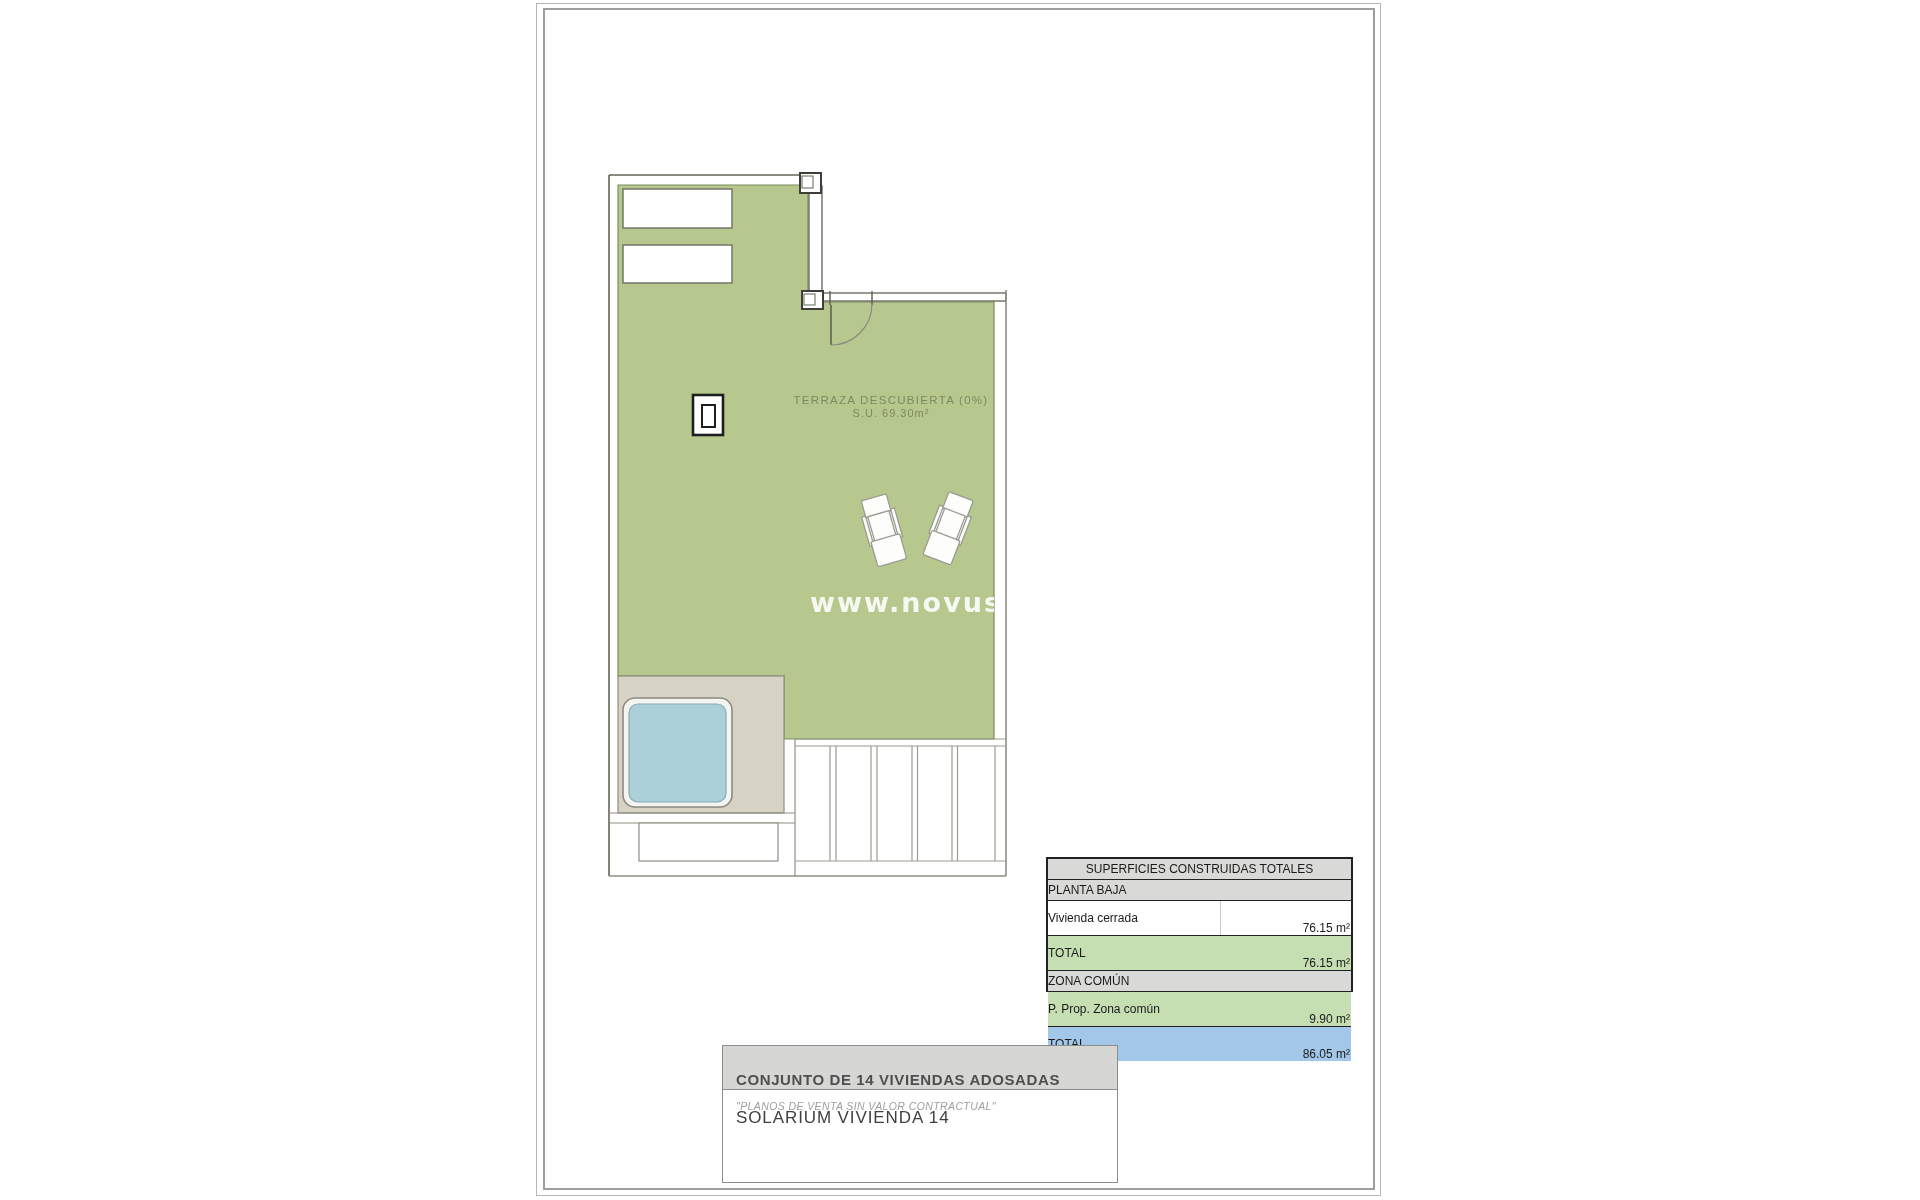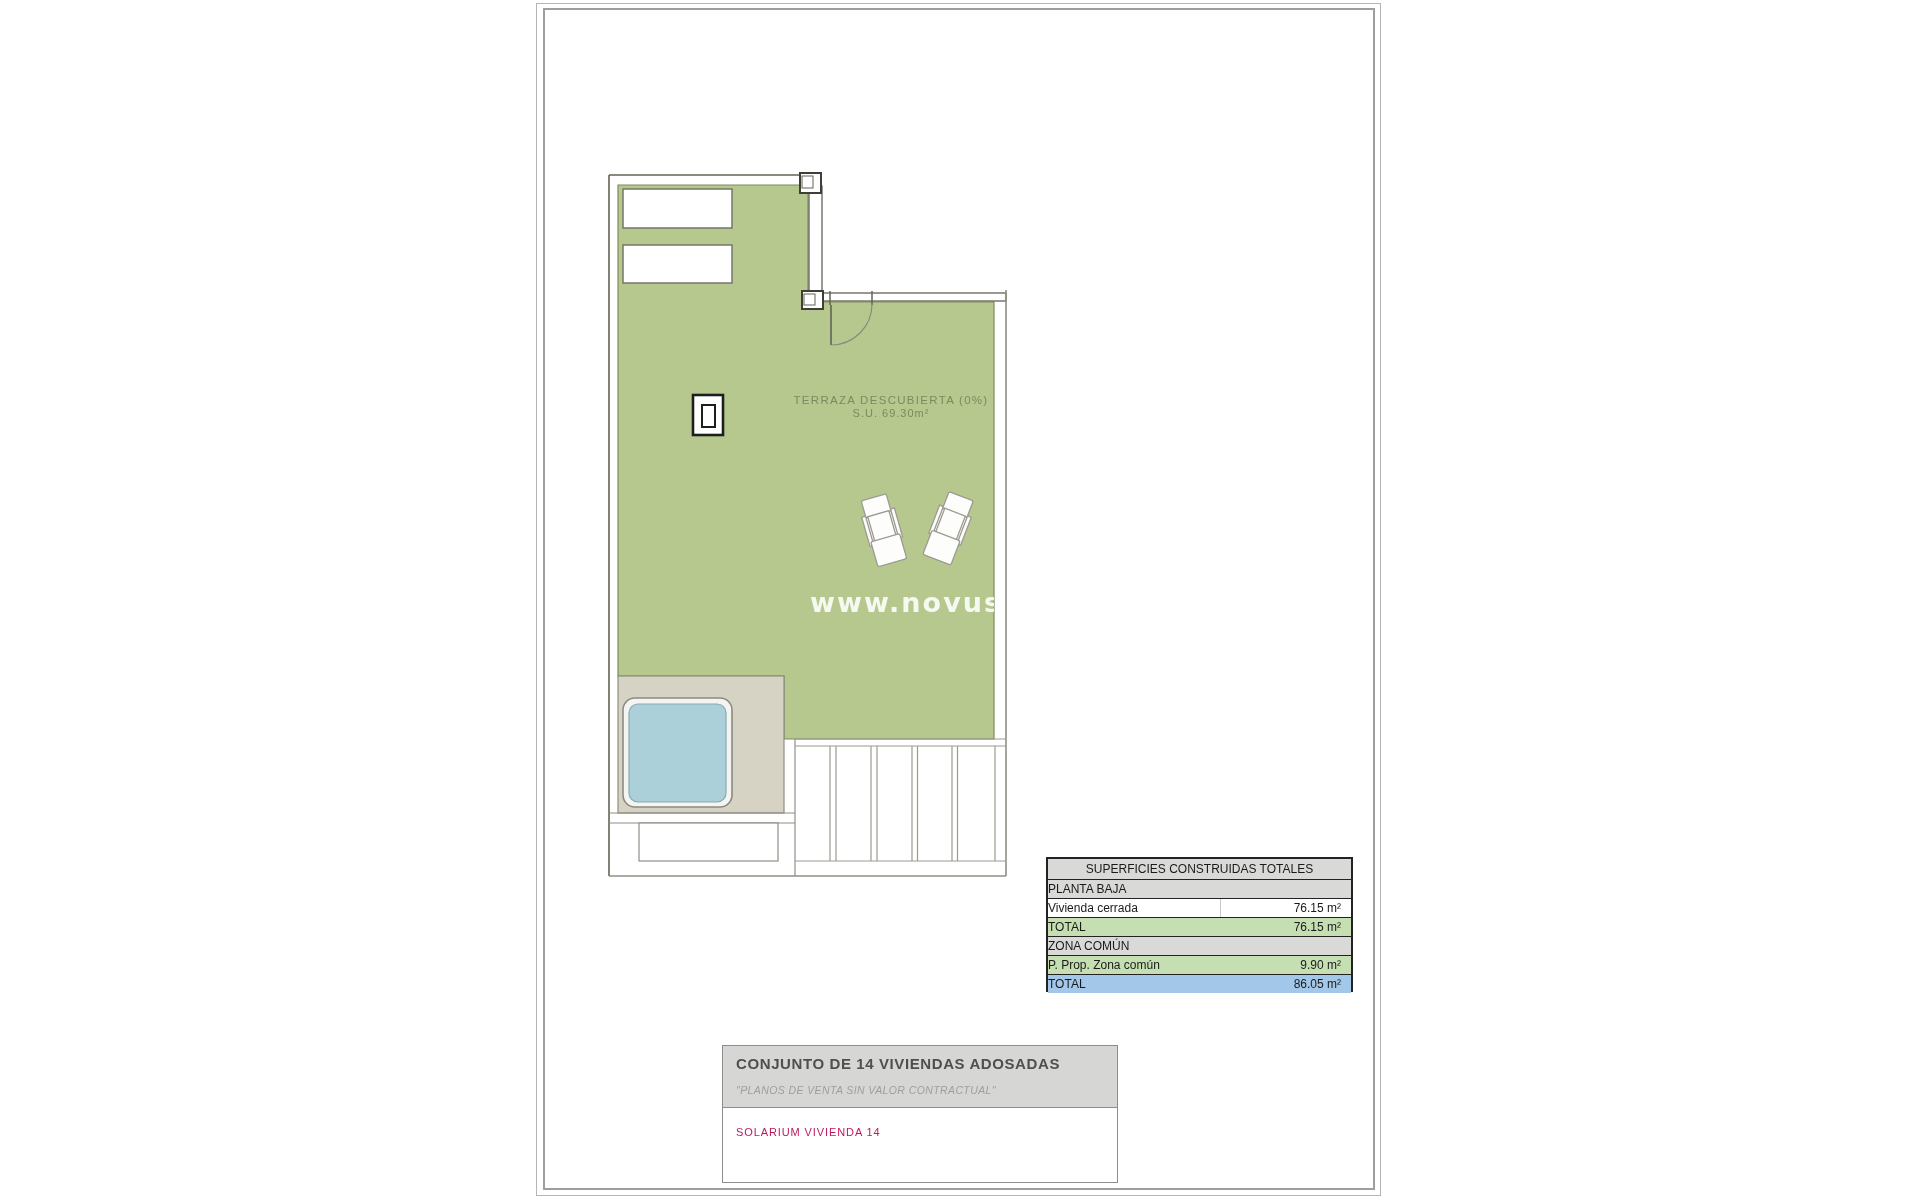"76.15 m²" .t-value { margin-top: none -> 20px; padding-right: 10px -> 1px }
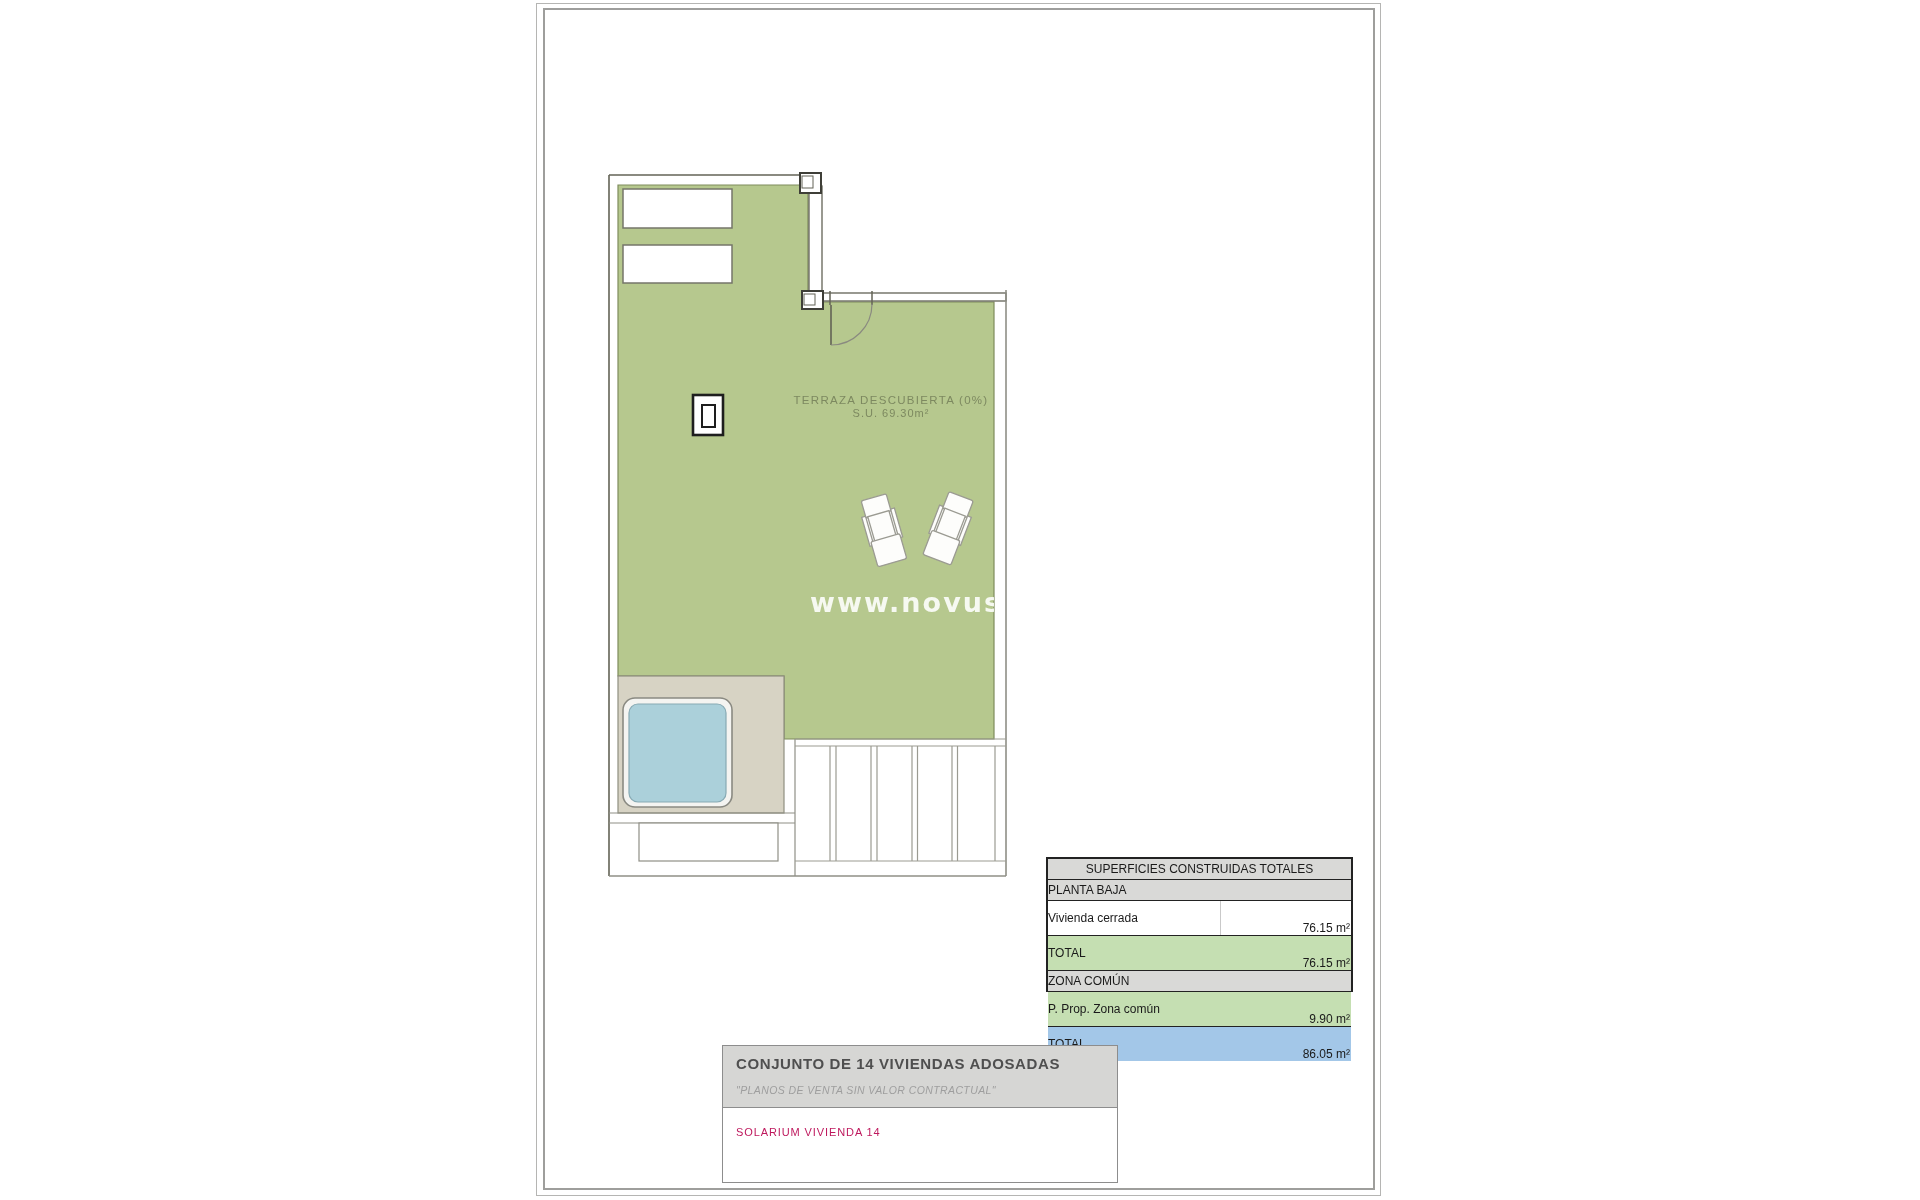"CONJUNTO DE 14 VIVIENDAS ADOSADAS" .tb-top { height: 62px -> 44px; padding: 9px 0 0 13px -> 25px 0 0 13px }
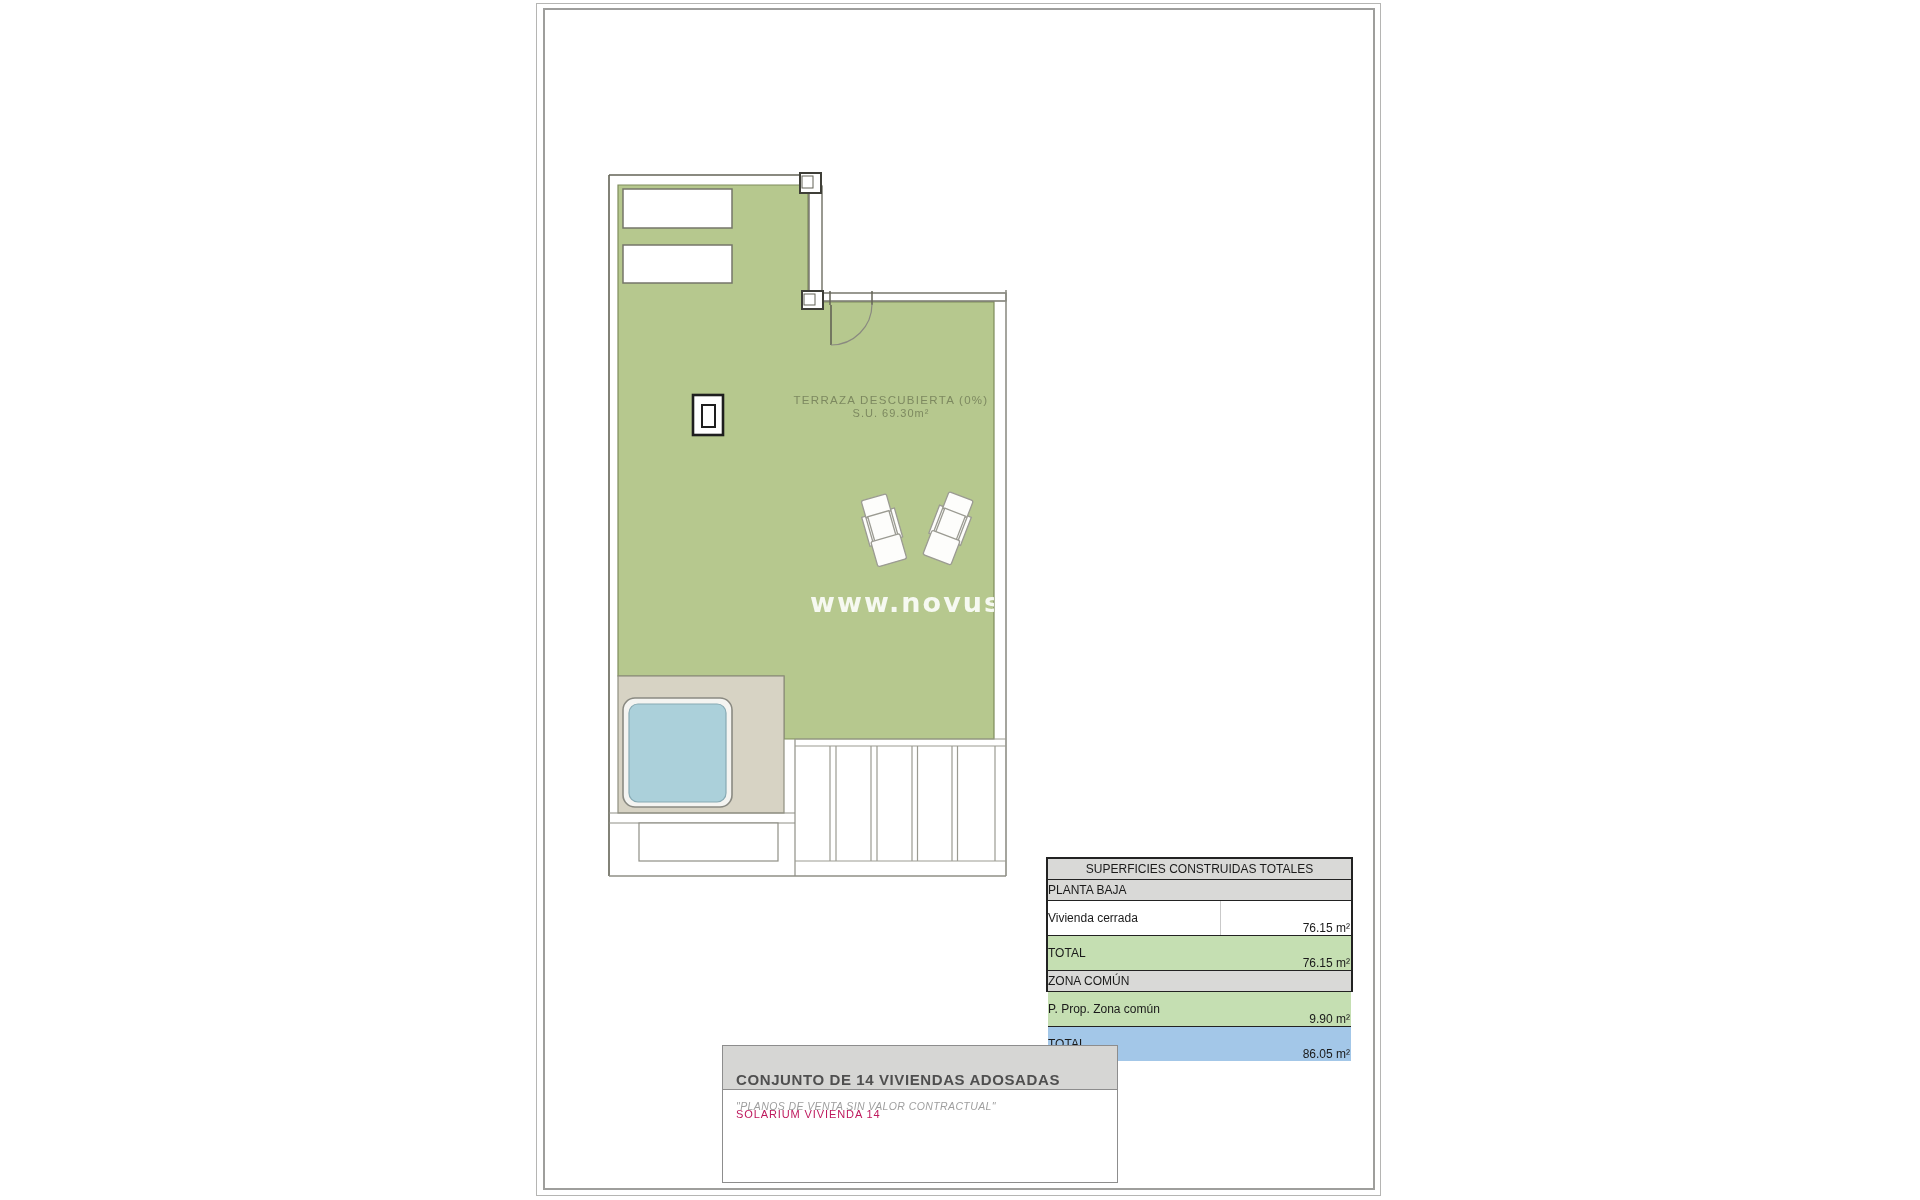"SOLARIUM VIVIENDA 14" .tb-sheet { color: #be185d -> #404040; font-size: 11px -> 17px }
